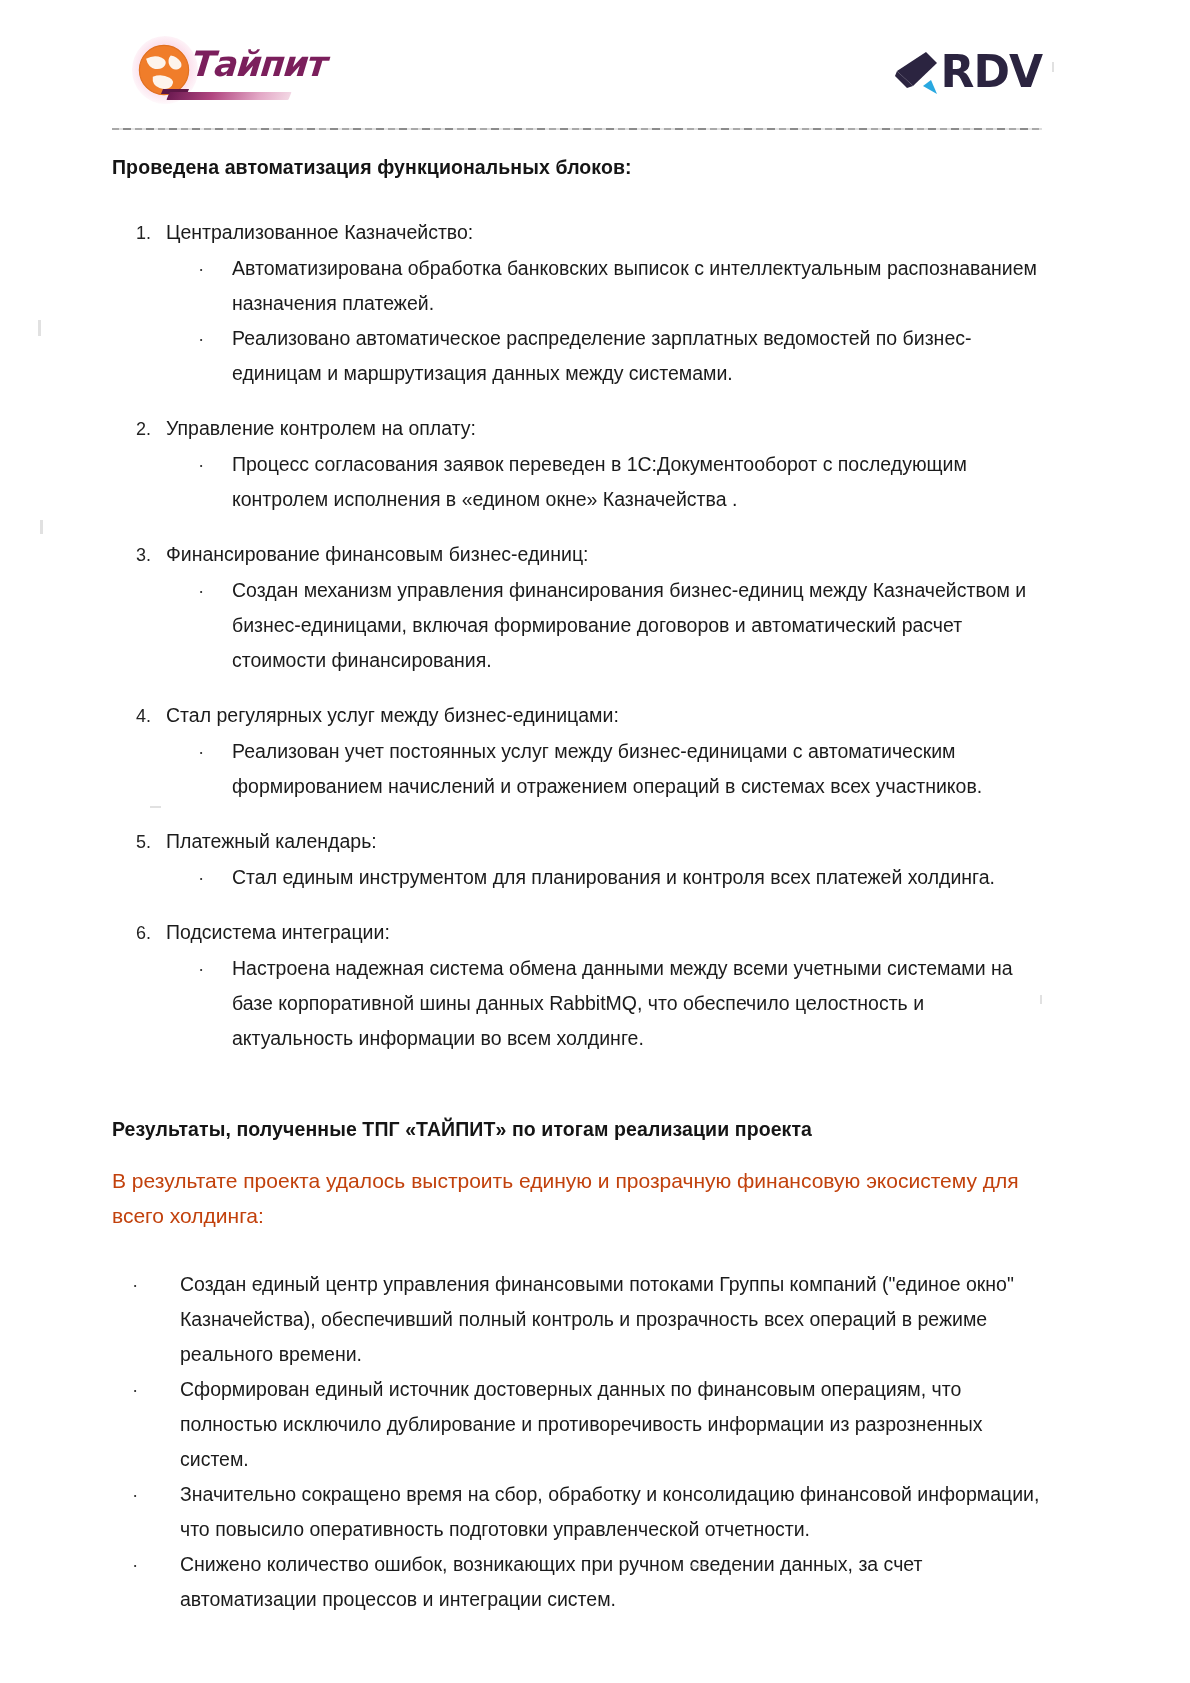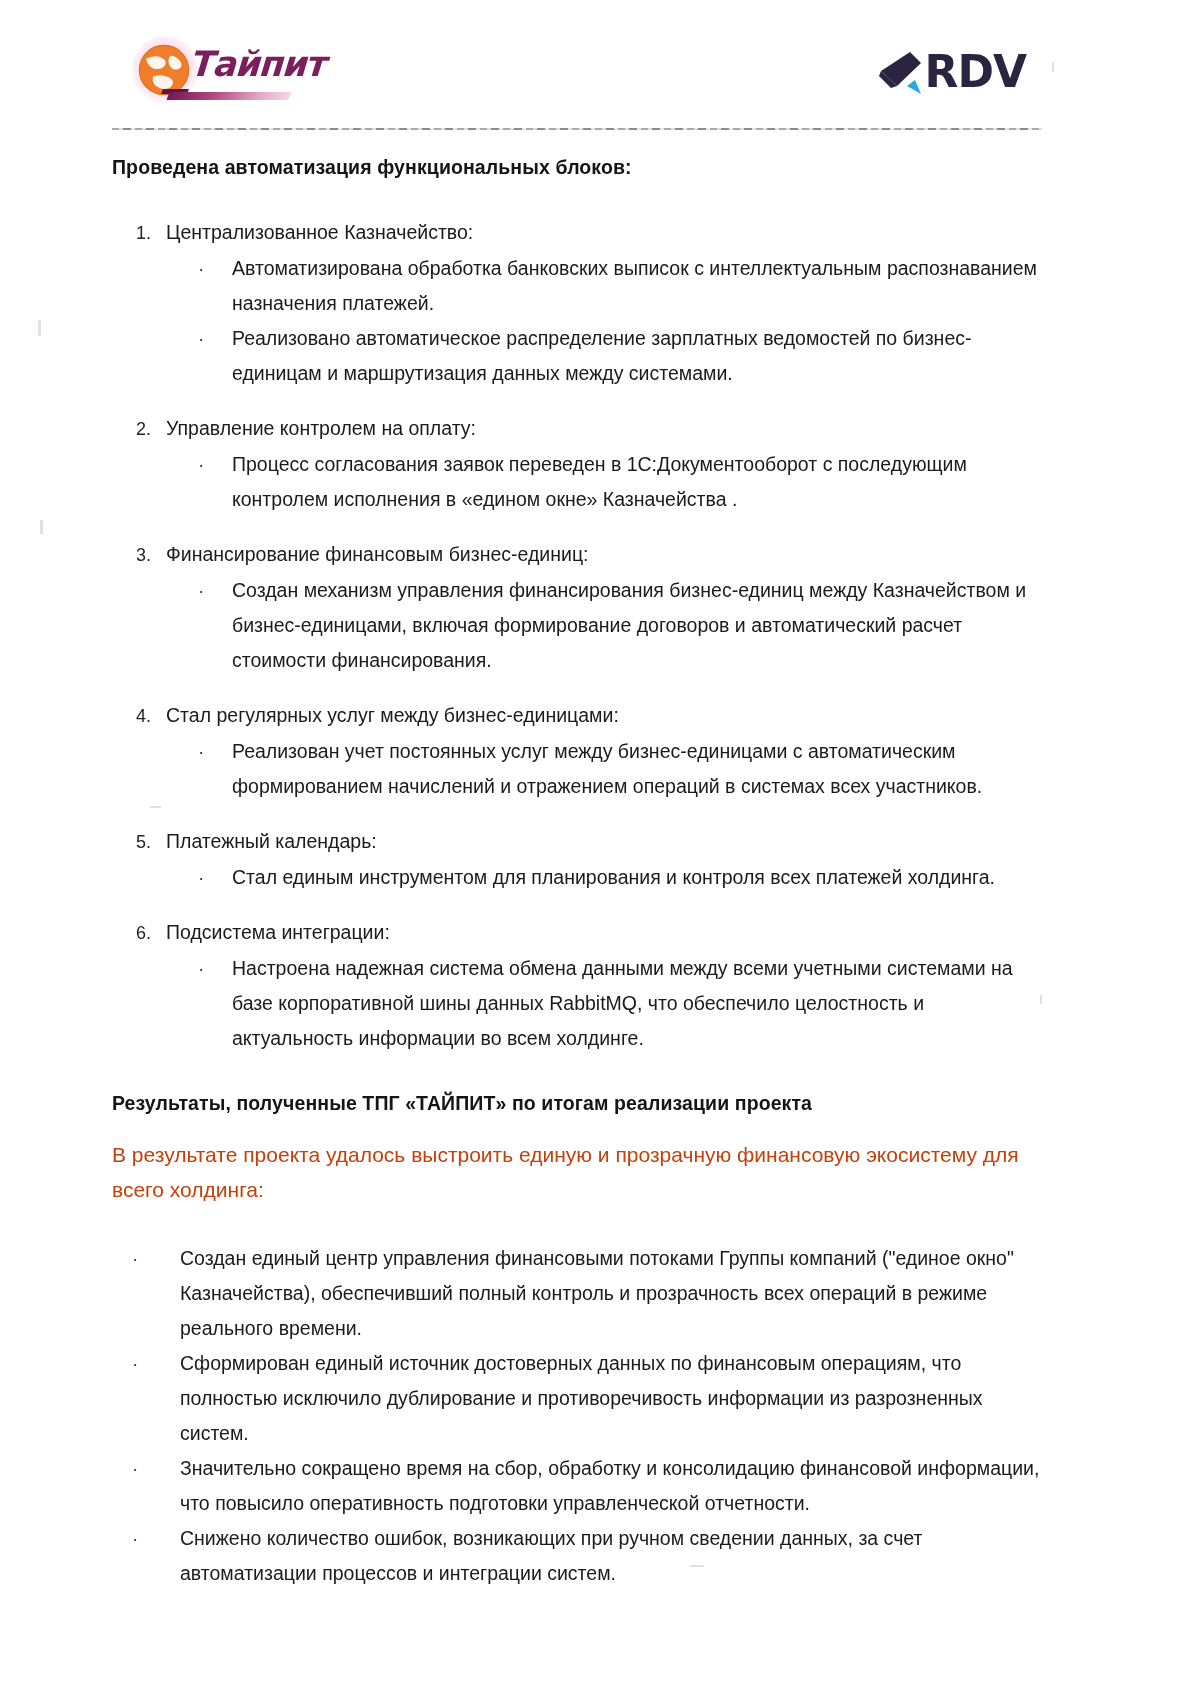"RDV" .logo-rdv { right: 164px -> 148px }
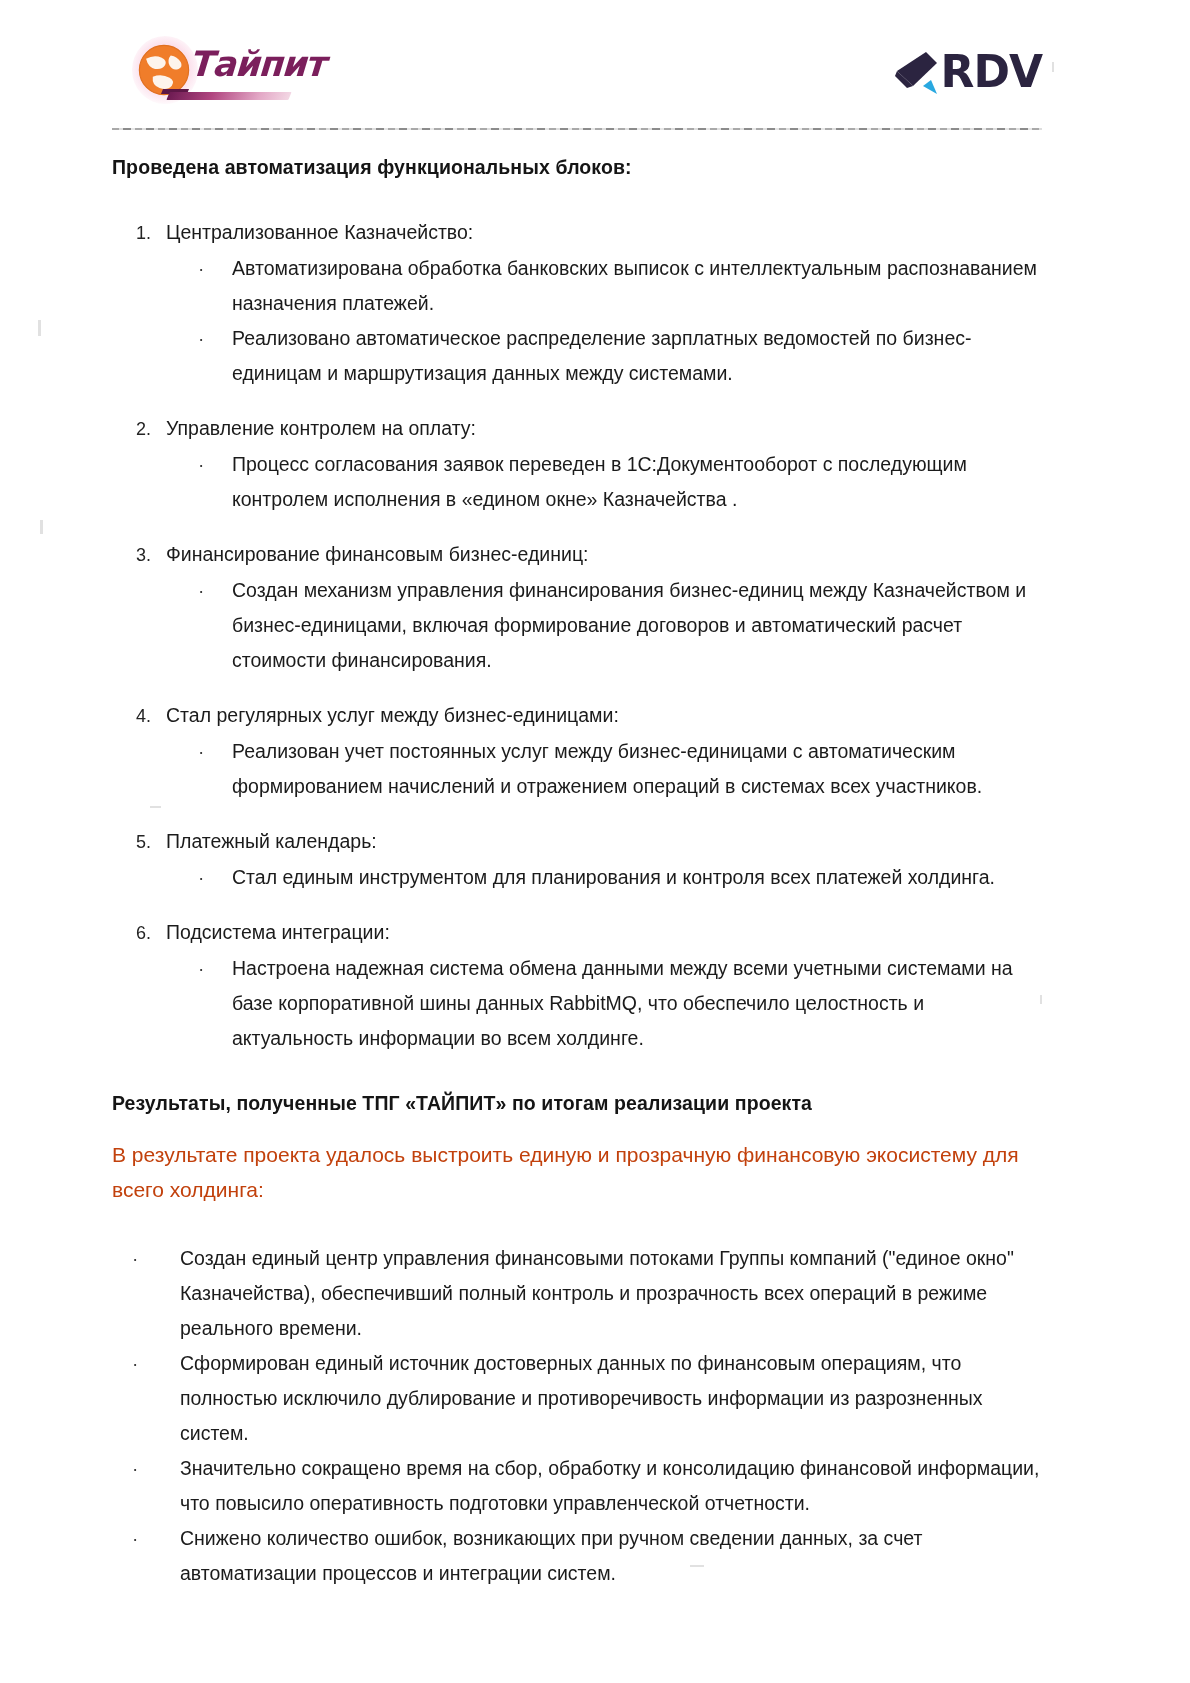"Результаты, полученные ТПГ «ТАЙПИТ» по" .section-two { margin-top: 36px -> 62px }
